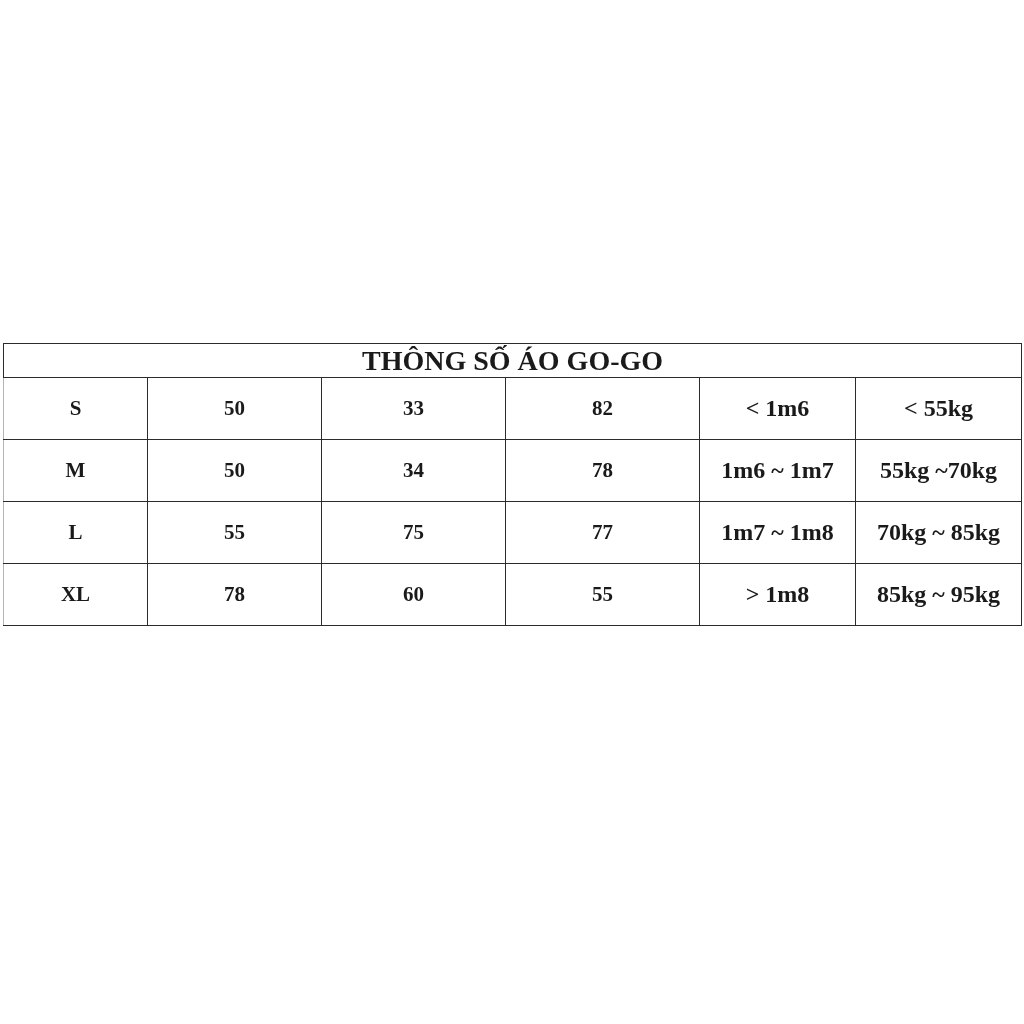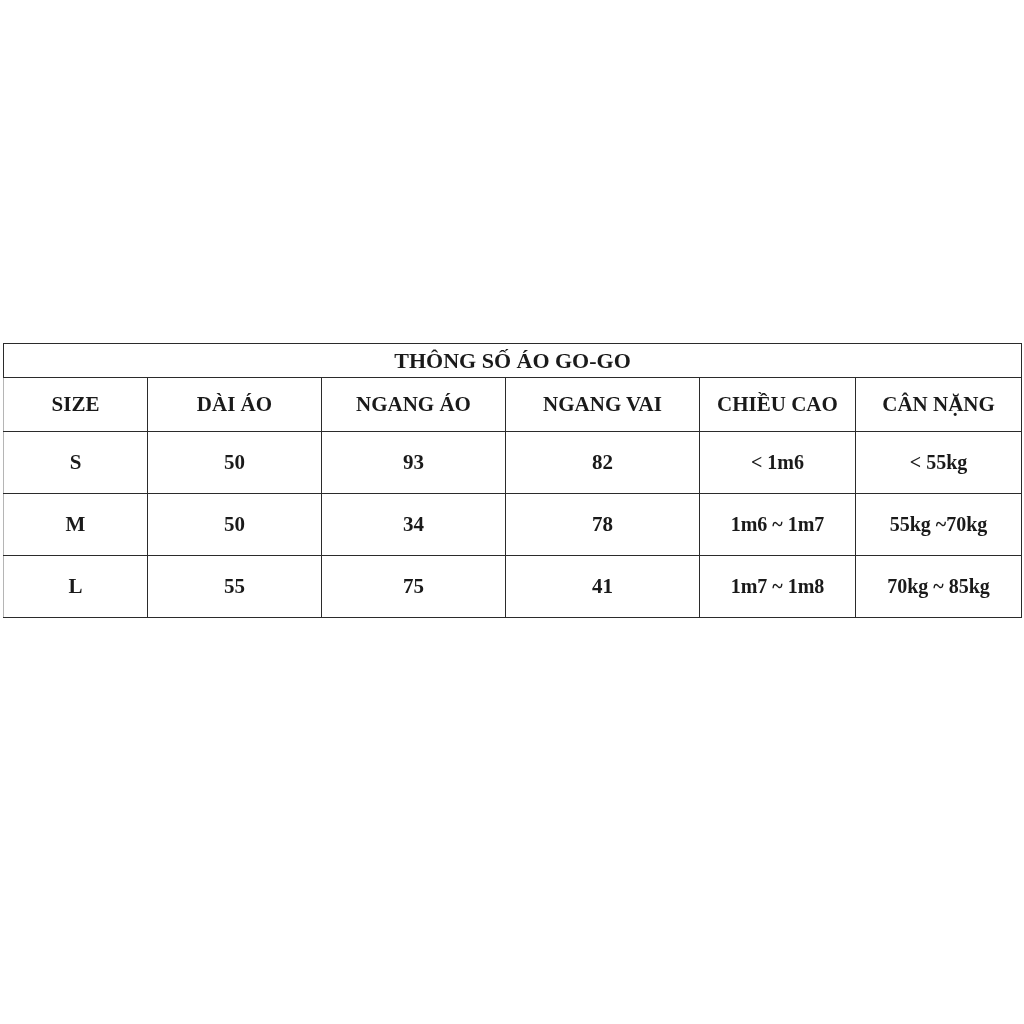"THÔNG SỐ ÁO GO-GO" .title-row td { font-size: 22px -> 28px }
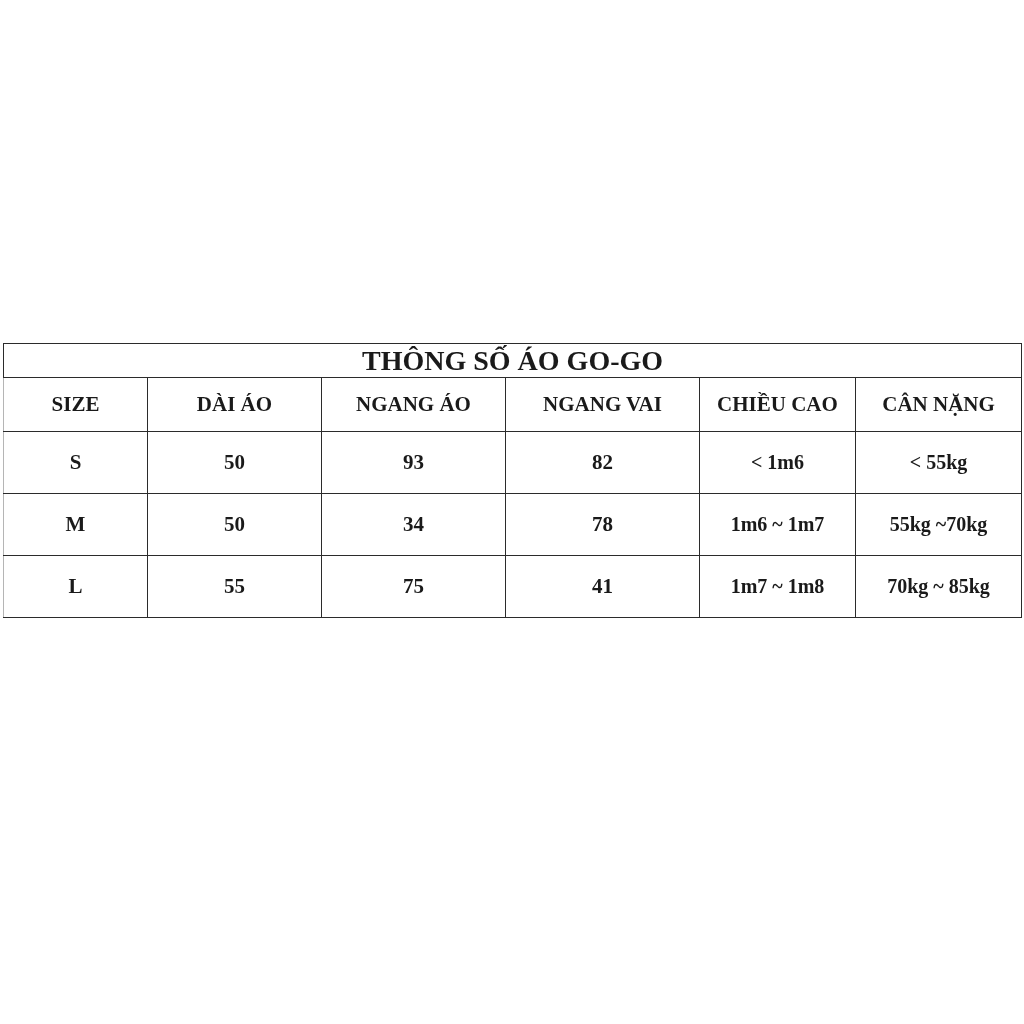"SIZE" tr.header-row { html: <tr> <th>SIZE</th> <th>DÀI ÁO</th> <th>NGANG ÁO</th> <th>NGANG VAI</th> <th>CHIỀU CAO</th> <th>CÂN NẶNG</th> </tr> -> none }
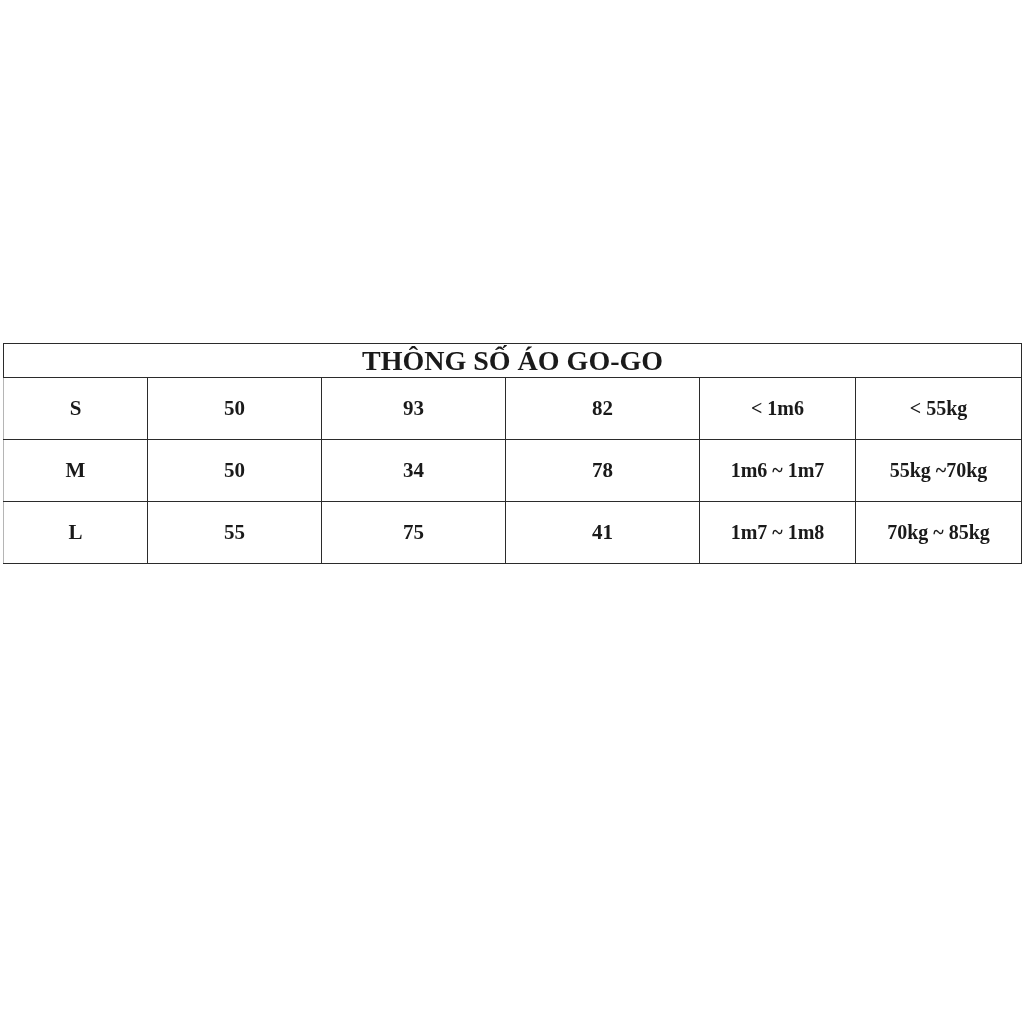"93" td { text: 93 -> 33 }
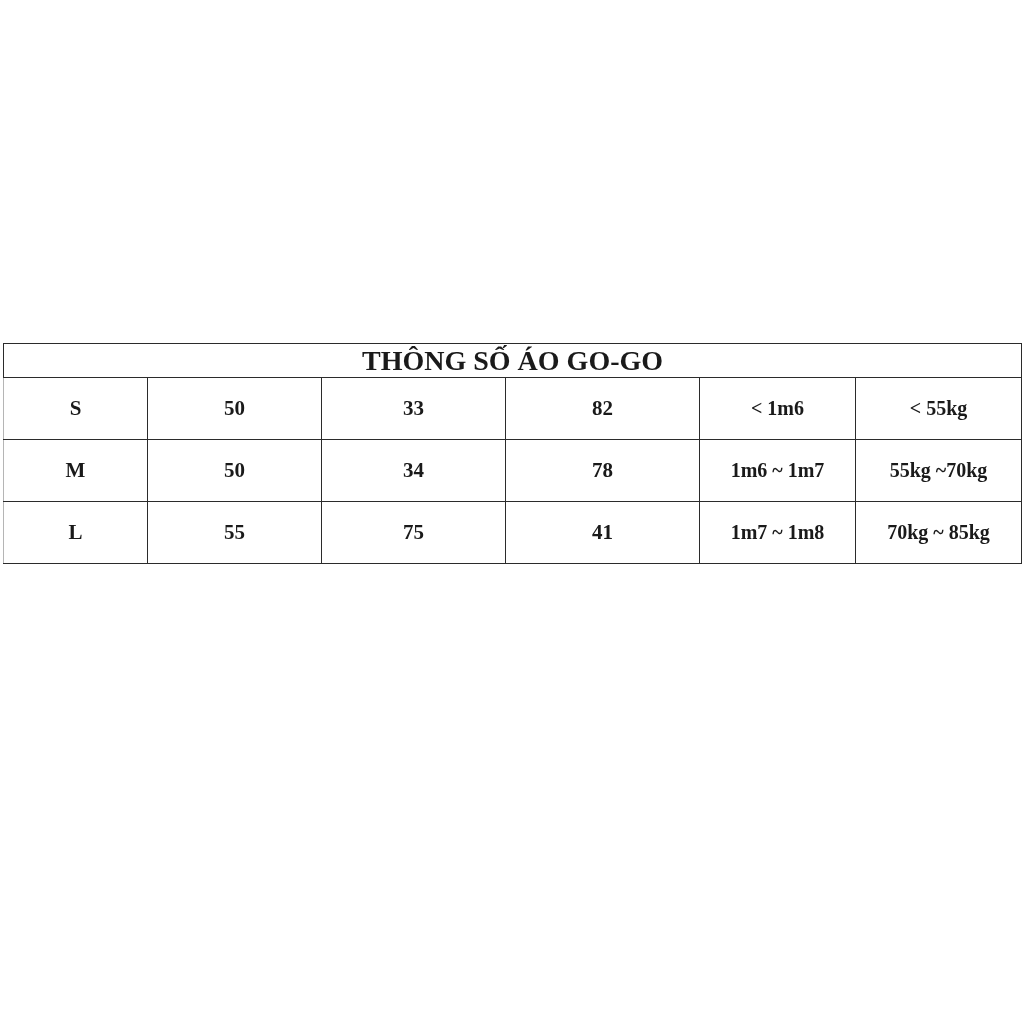"< 1m6" .data-row td.range { font-size: 20px -> 24px }
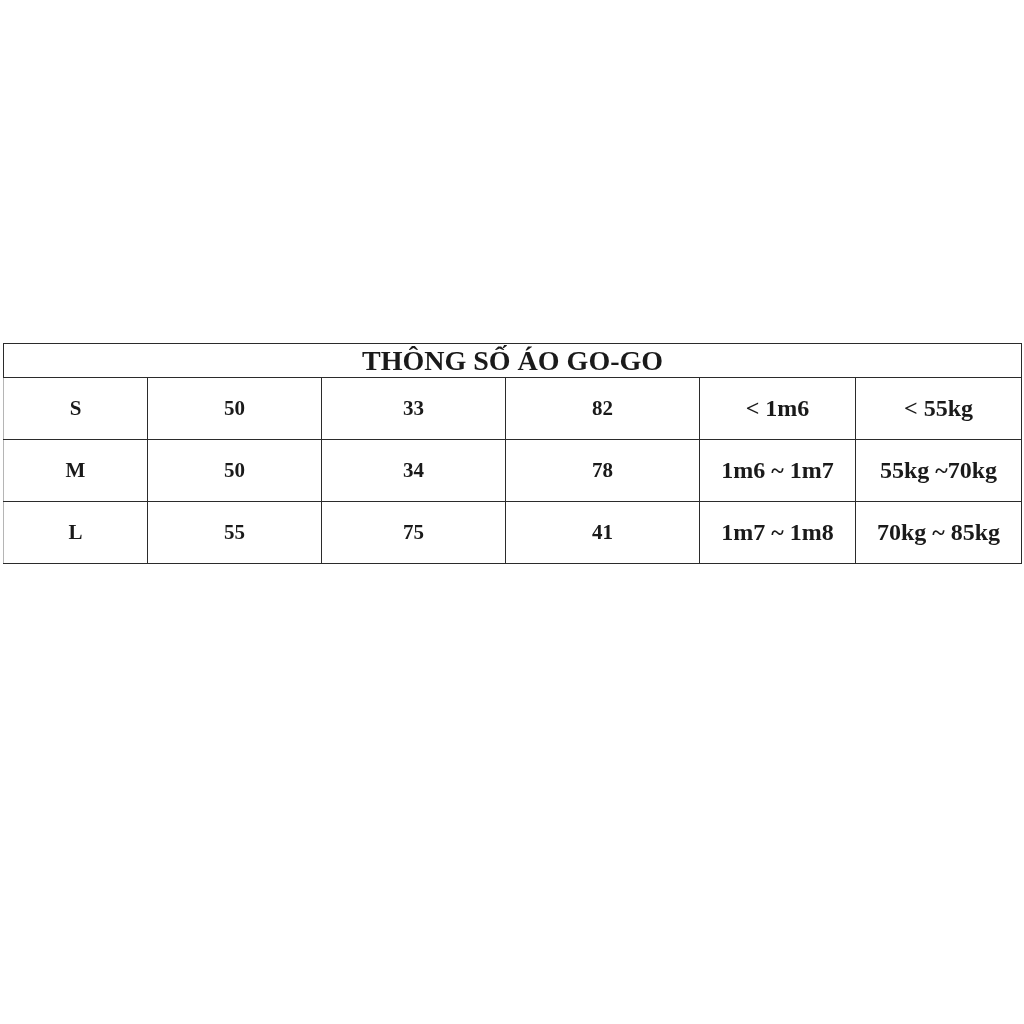"41" td { text: 41 -> 77 }
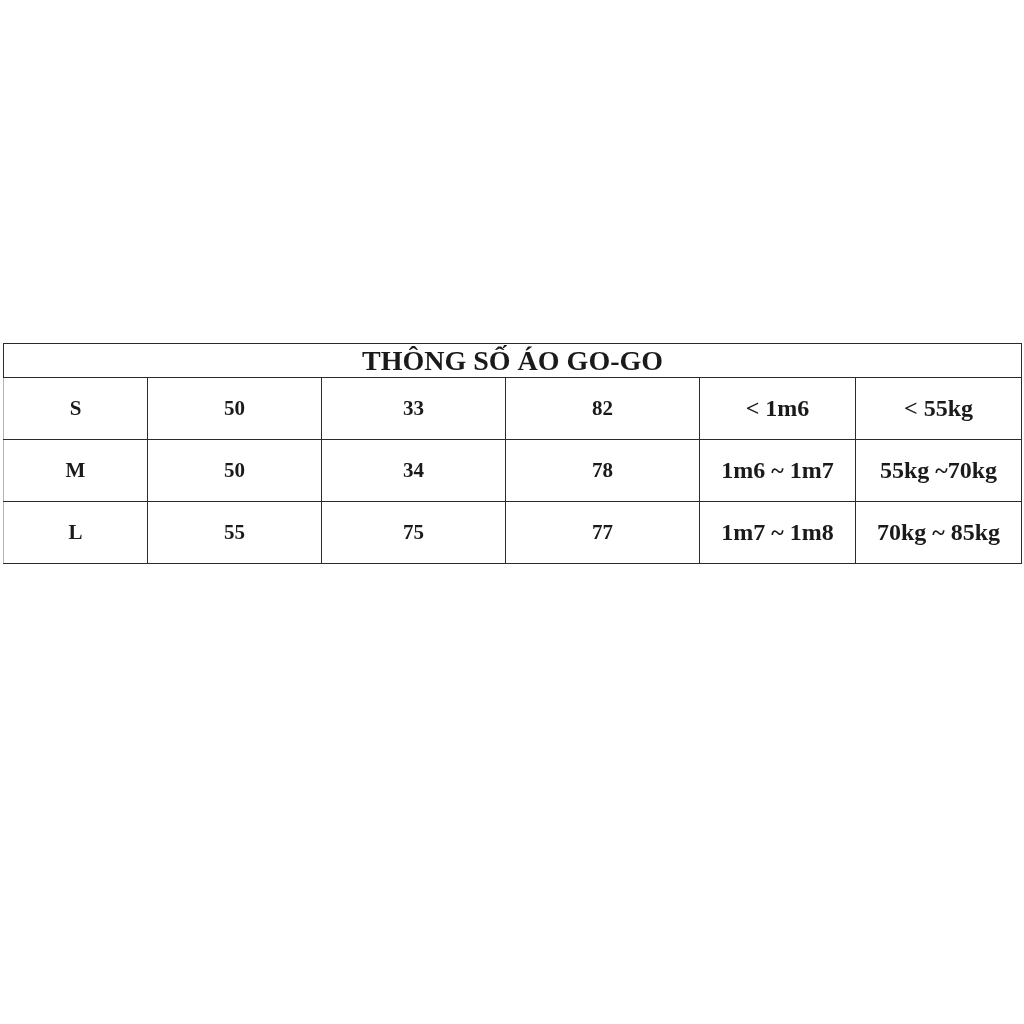"XL" tr.data-row { html: none -> <tr> <td>XL</td> <td>78</td> <td>60</td> <td>55</td> <td>&gt; 1m8</td> <td>85kg ~ 95kg</td> </tr> }
